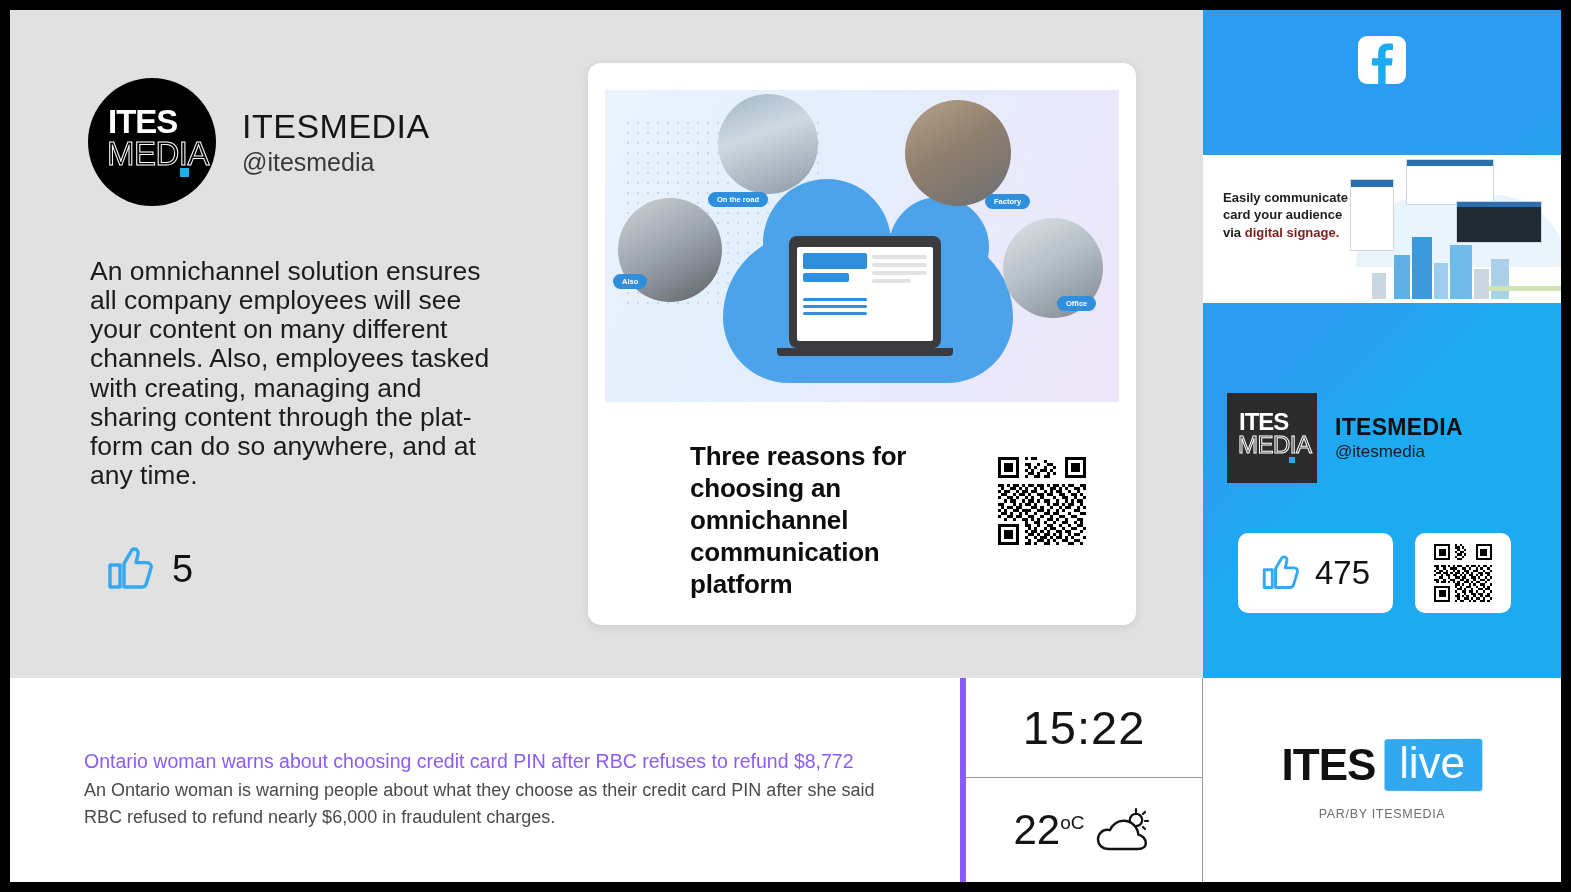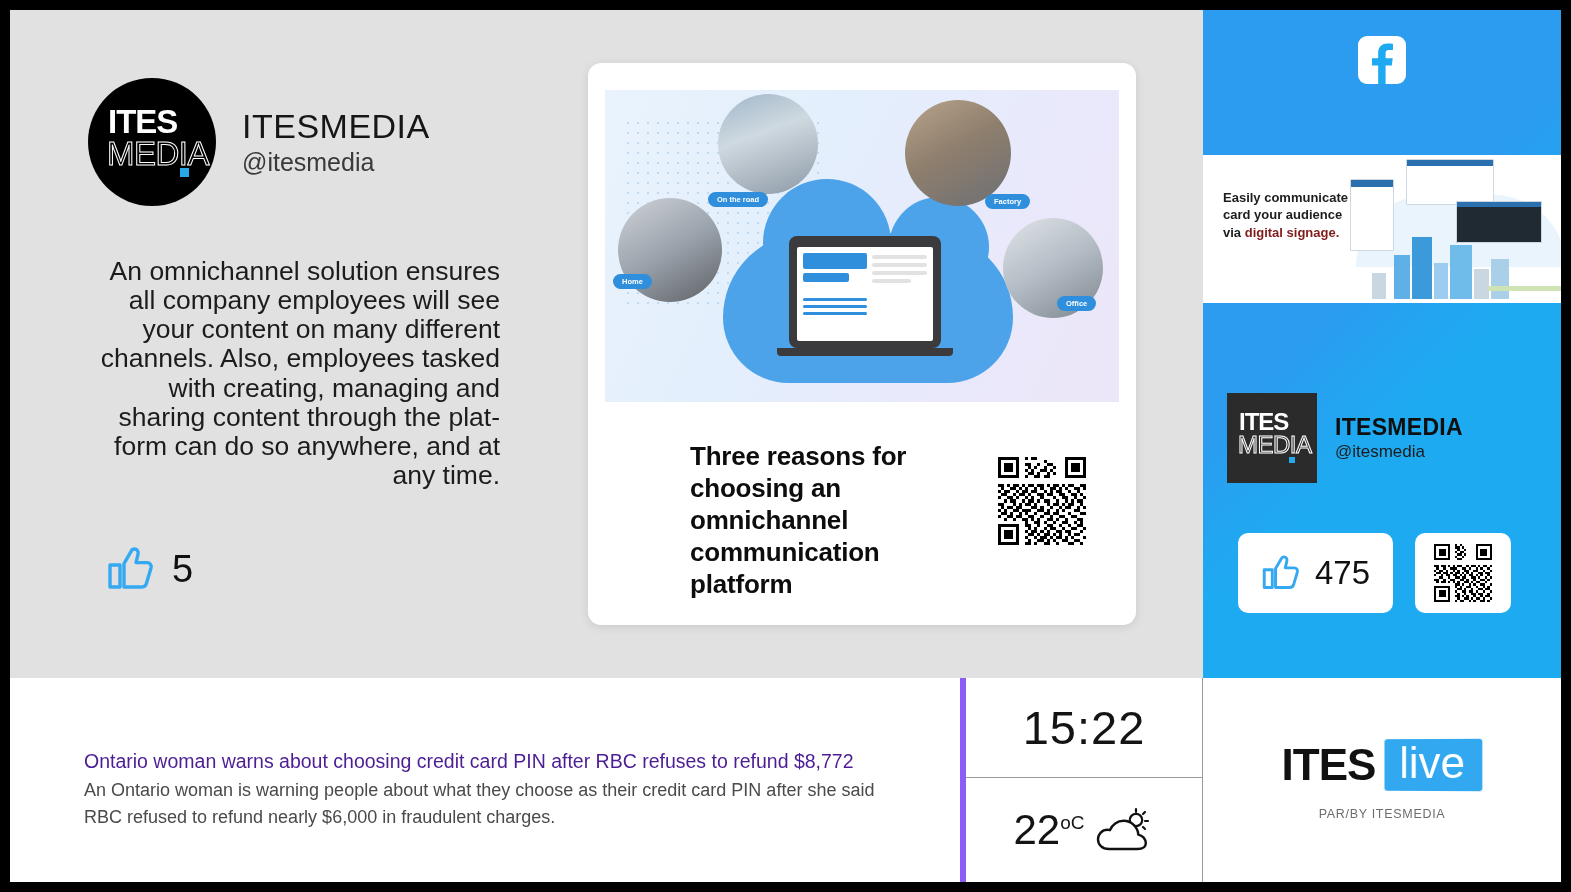"An omnichannel solution ensures all" #post-body { text-align: right -> none }
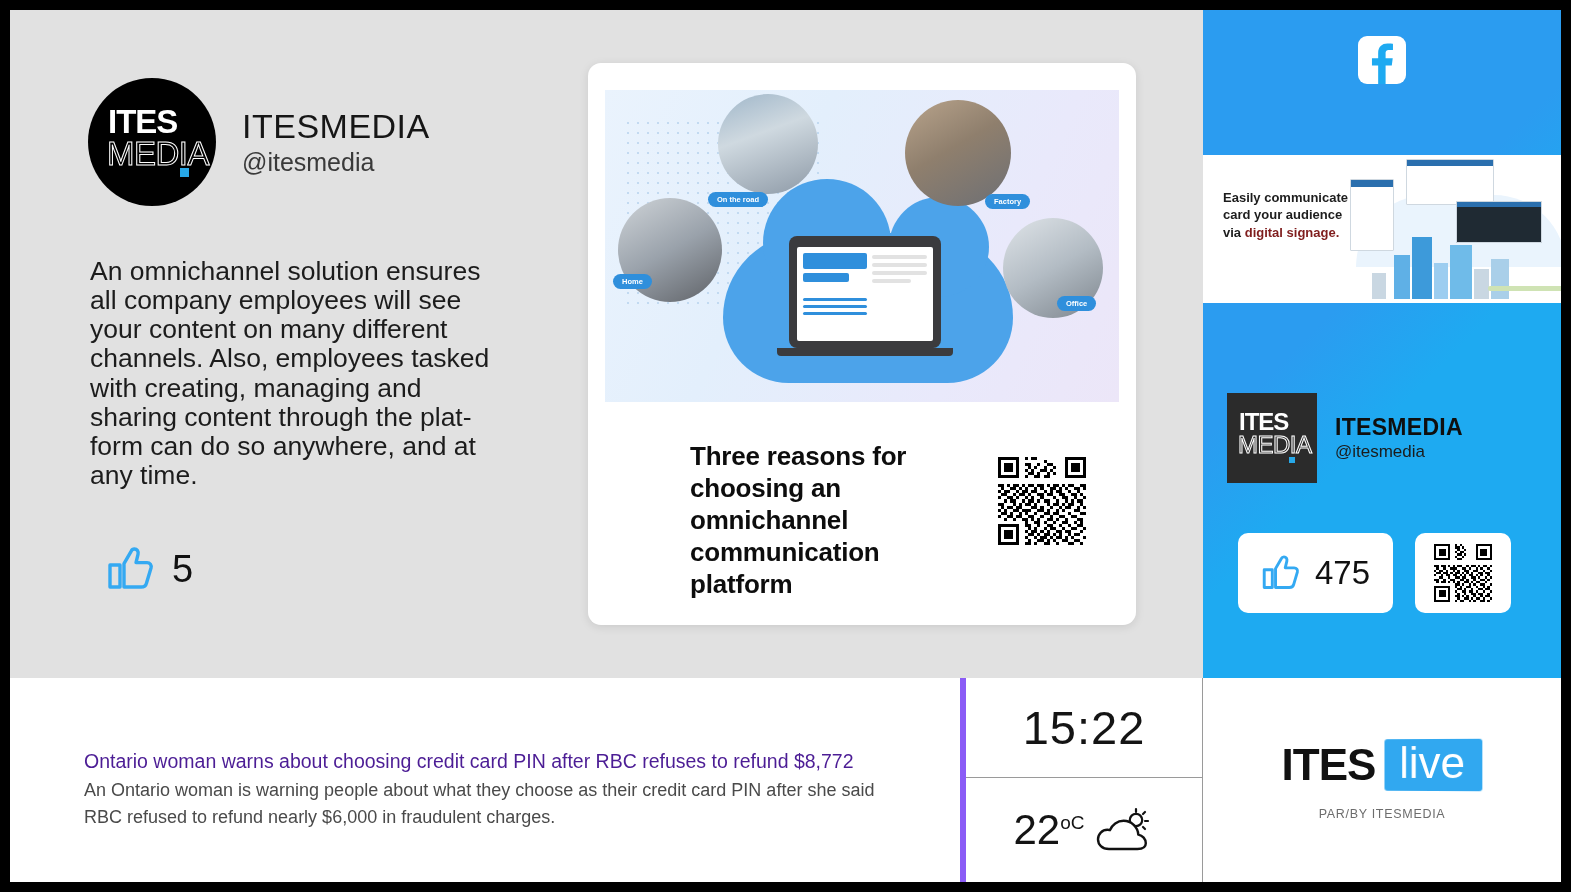"Home" div.pill { text: Home -> Also }
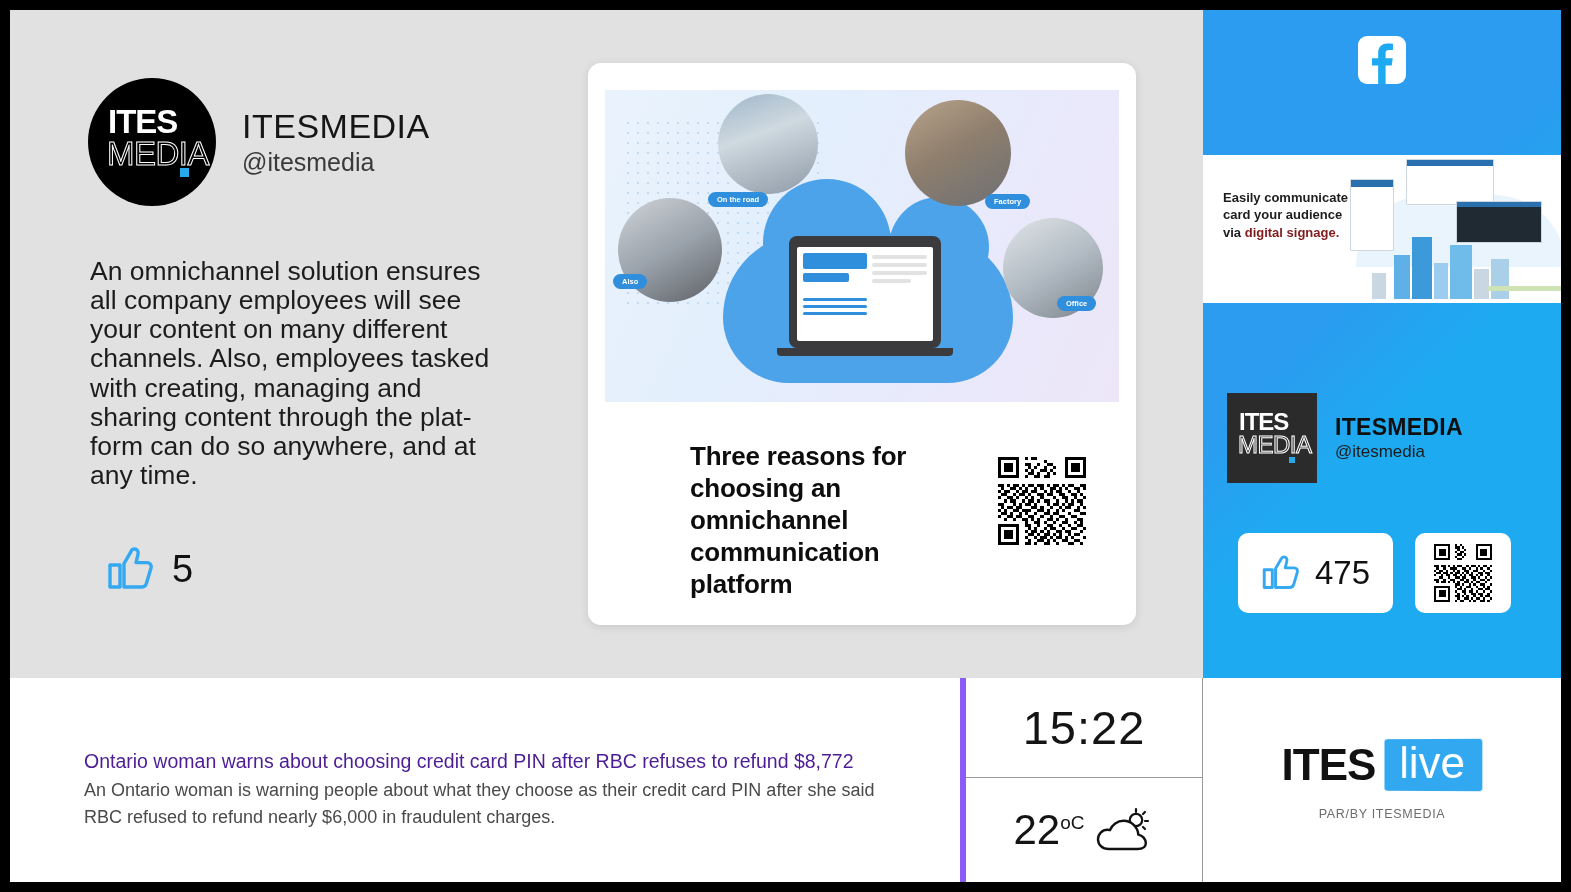"Ontario woman warns about choosing" #news-title { color: #4c1d95 -> #8b5cf6 }
